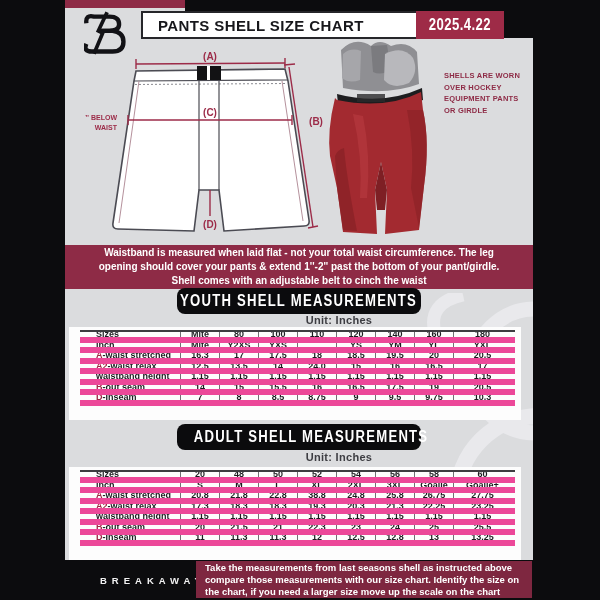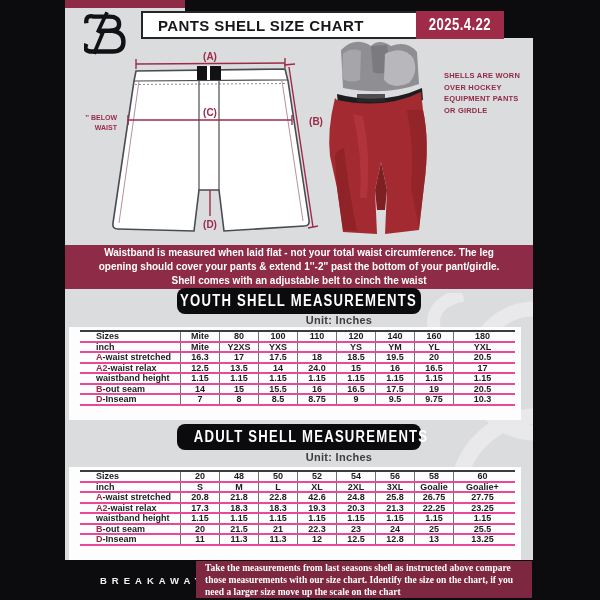"Sizes" .trow { border-bottom: 2px solid #ec4899 -> 6px solid #ec4899 }
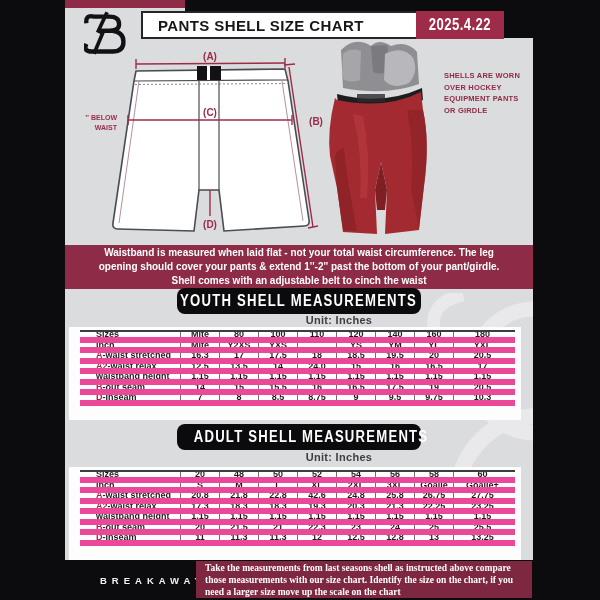"42.6" div.tcell { text: 42.6 -> 38.8 }
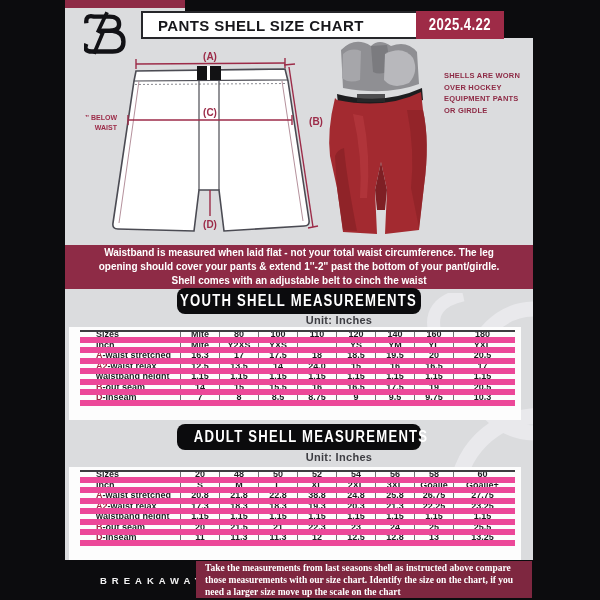"Take the measurements from last" .footer-note p { font-family: Liberation Serif, serif -> none }
